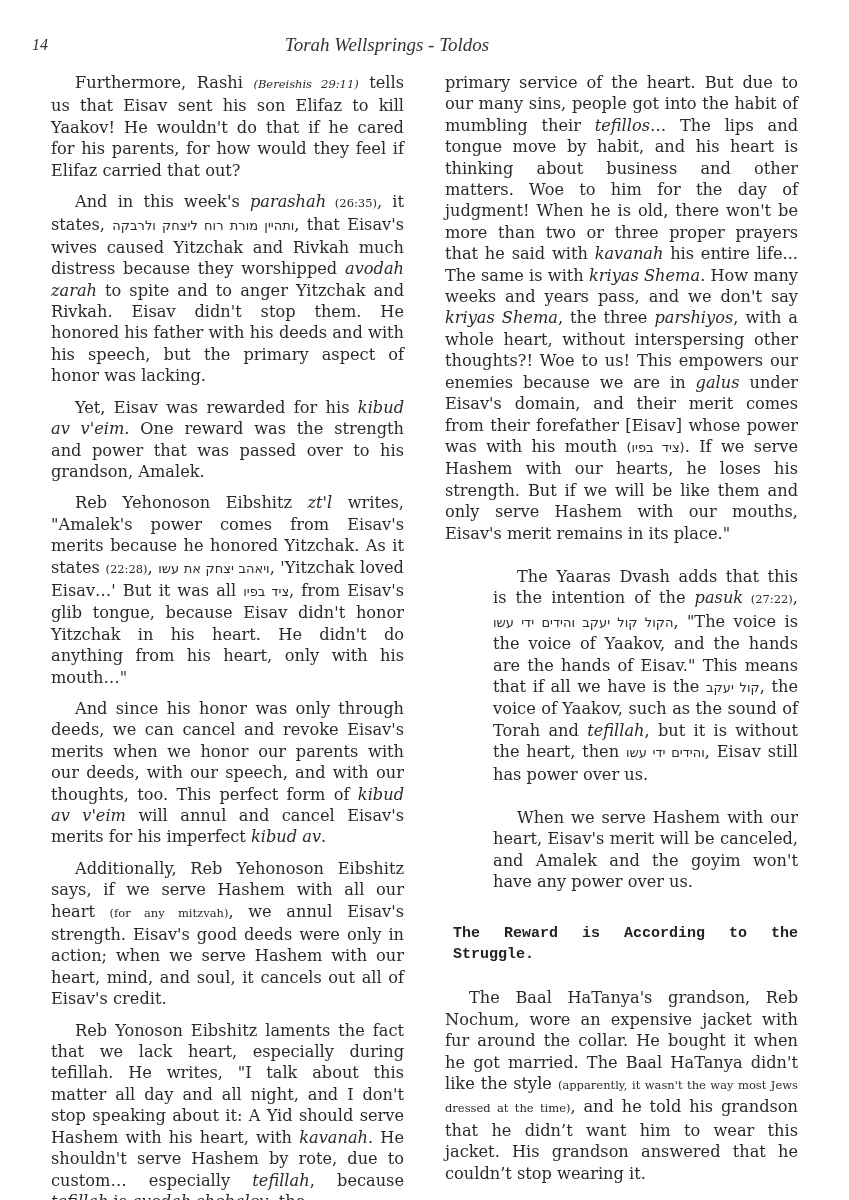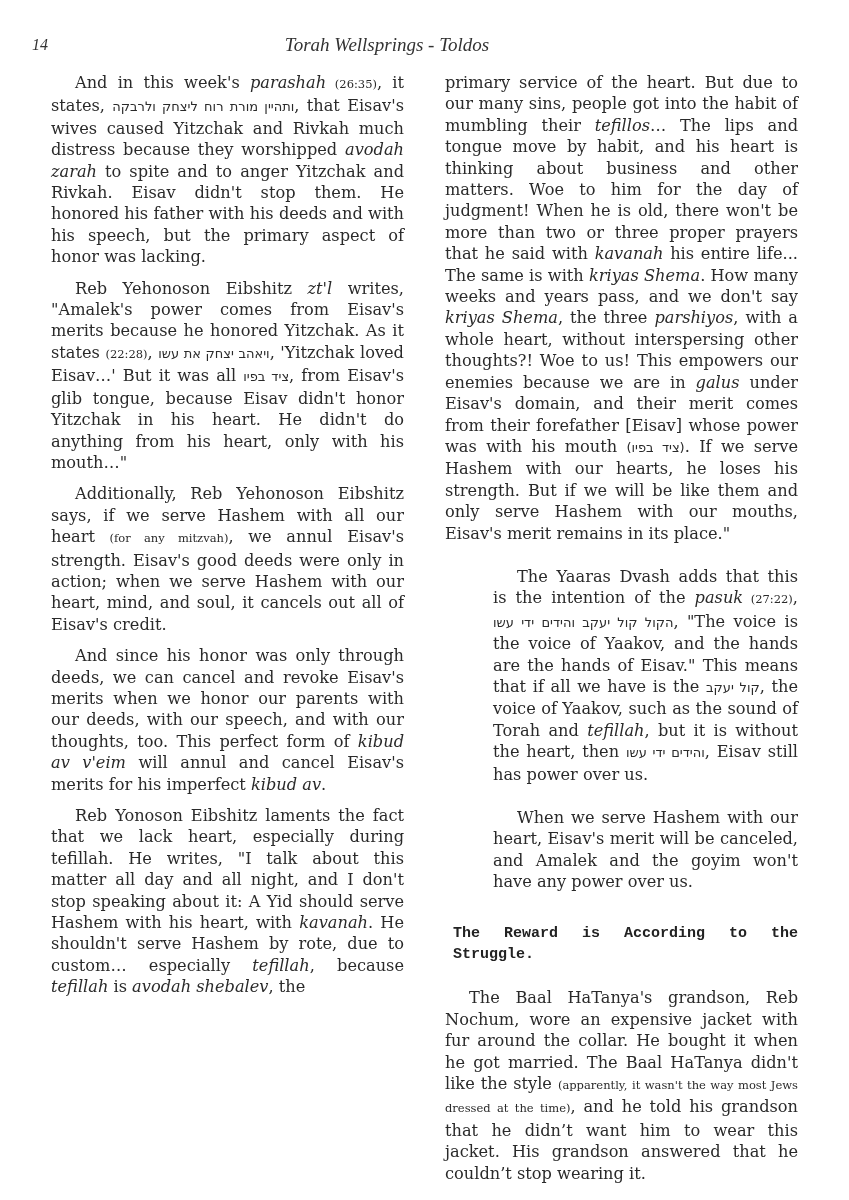"Furthermore, Rashi (Bereishis 29:11)" p.para { html: none -> <p><span>Furthermore, Rashi </span><span>(Bereishis 29:11)</span><span> tells us that Eisav sent his son Elifaz to kill Yaakov! He wouldn't do that if he cared for his parents, for how would they feel if Elifaz carried that out?</span></p> }
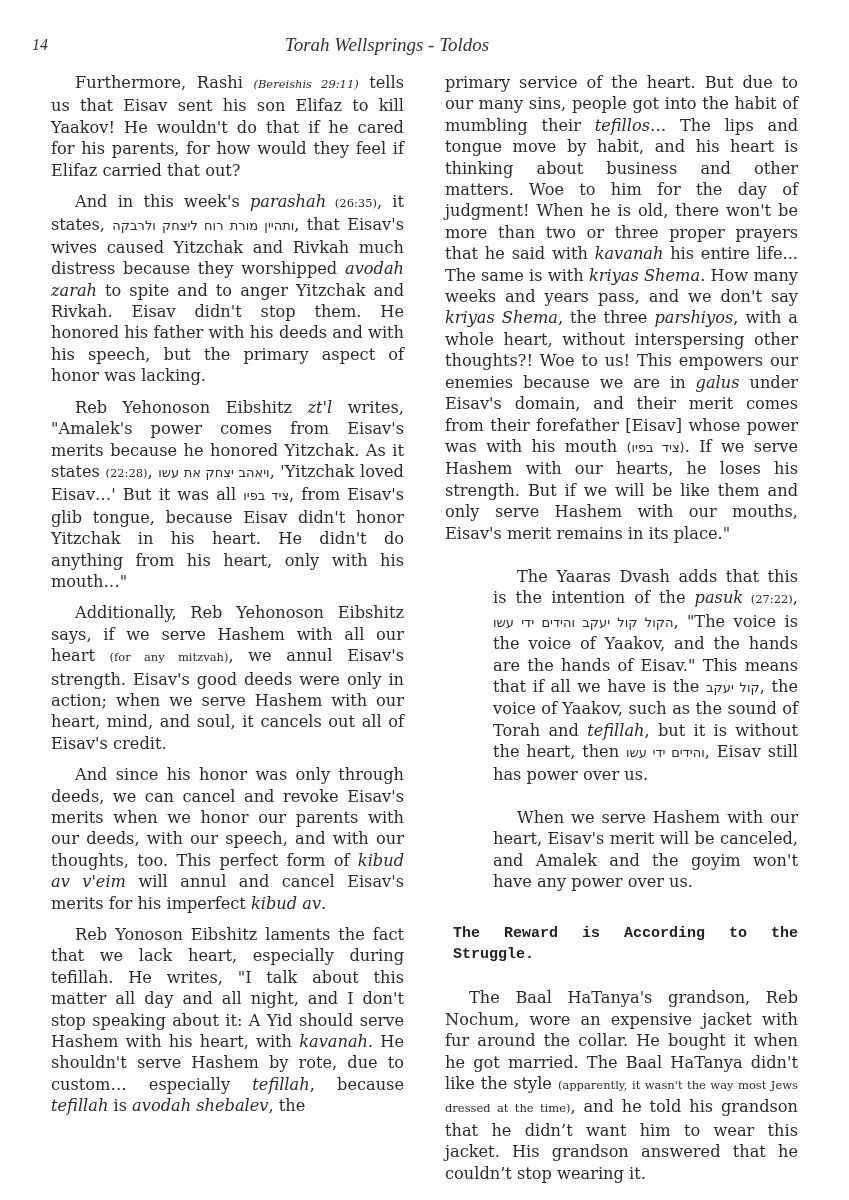"Yet, Eisav was rewarded for" p.para { html: none -> <p><span>Yet, Eisav was rewarded for his </span><i>kibud av v'eim</i><span>. One reward was the strength and power that was passed over to his grandson, Amalek.</span></p> }
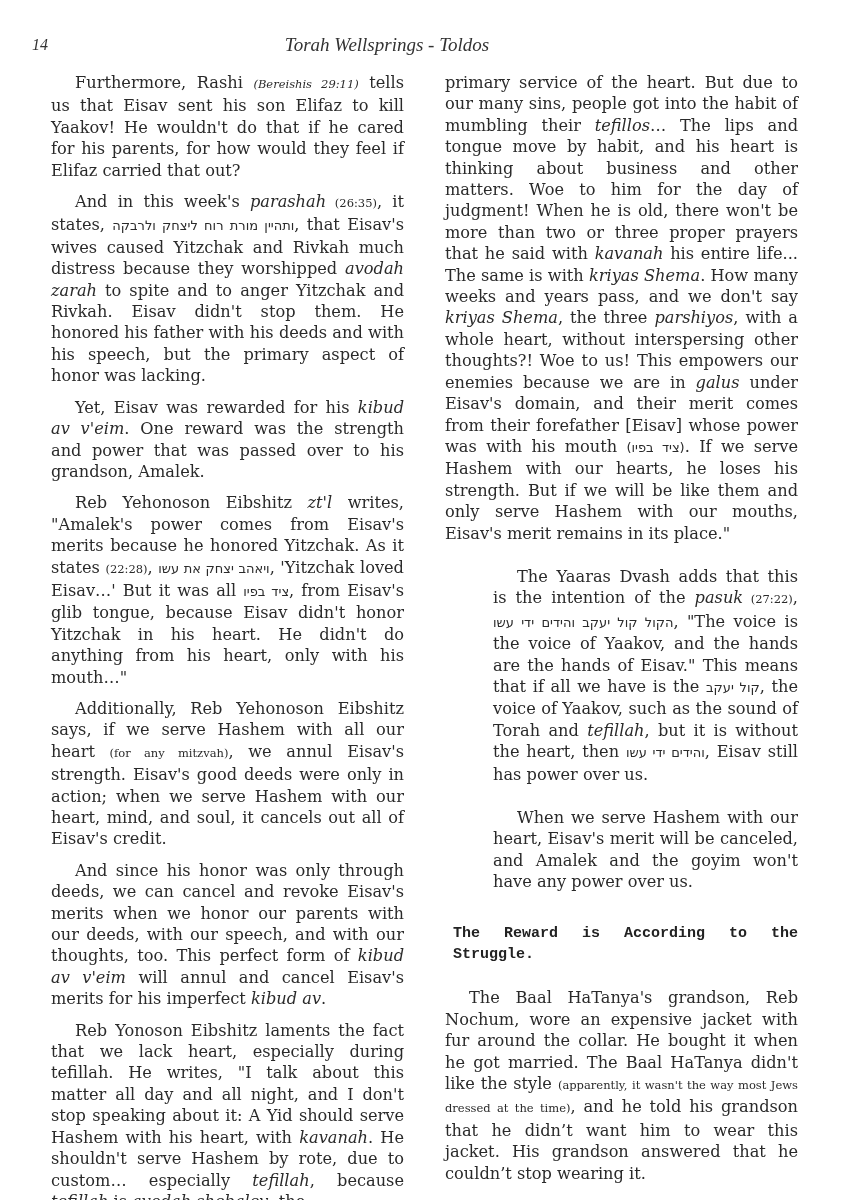"Additionally, Reb Yehonoson Eibshitz" p.para { order: before "And since his honor was" -> after "And since his honor was" }
